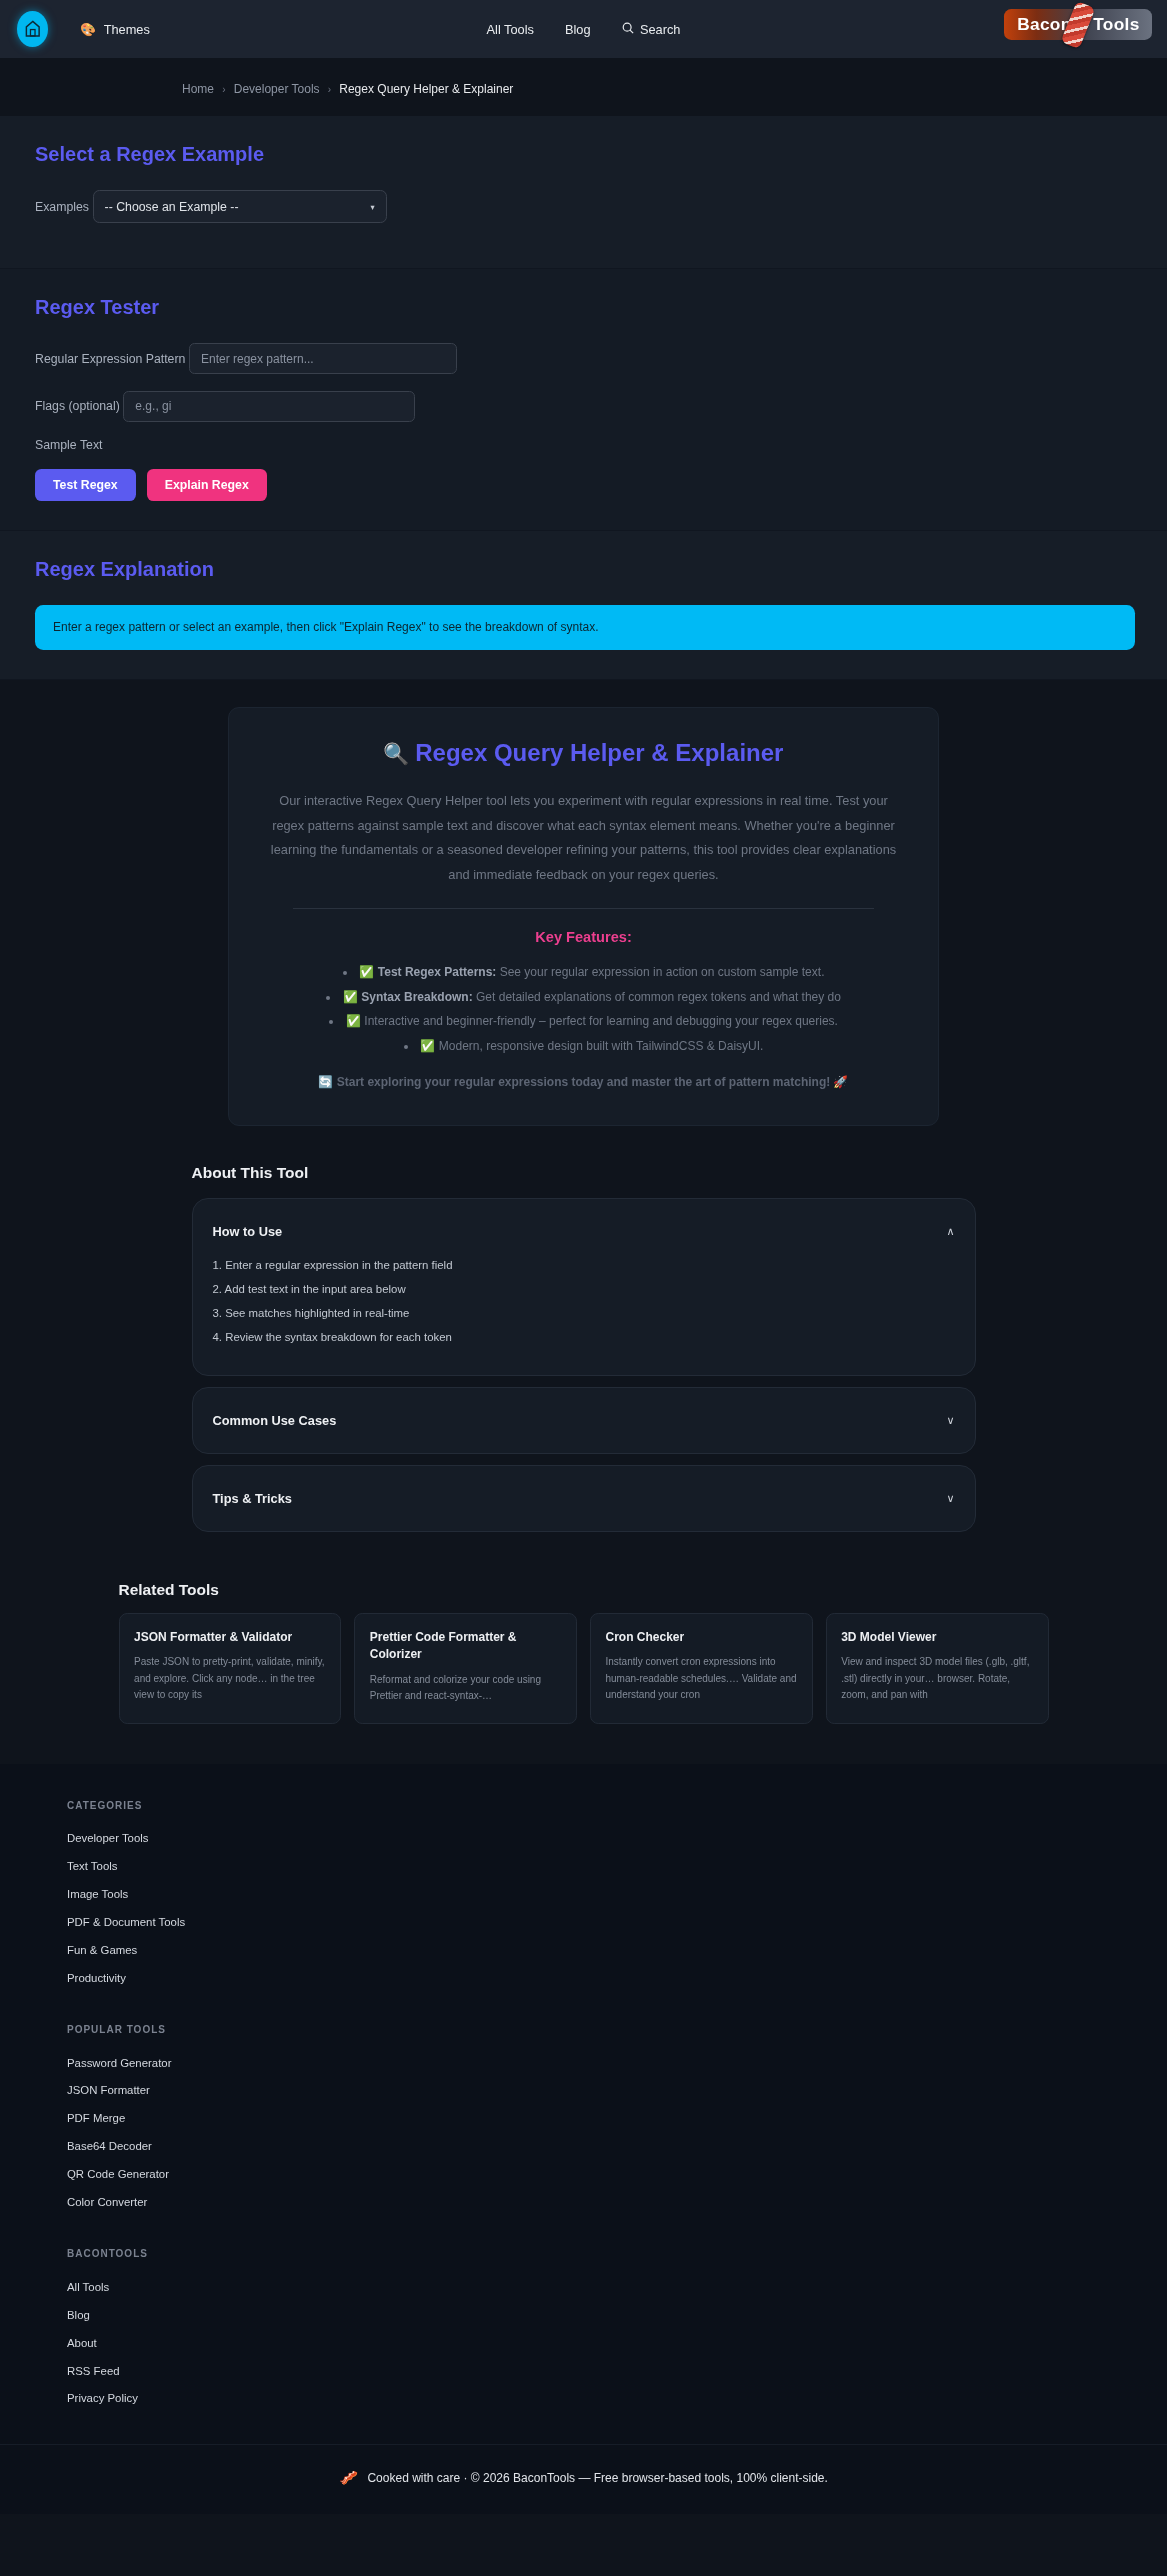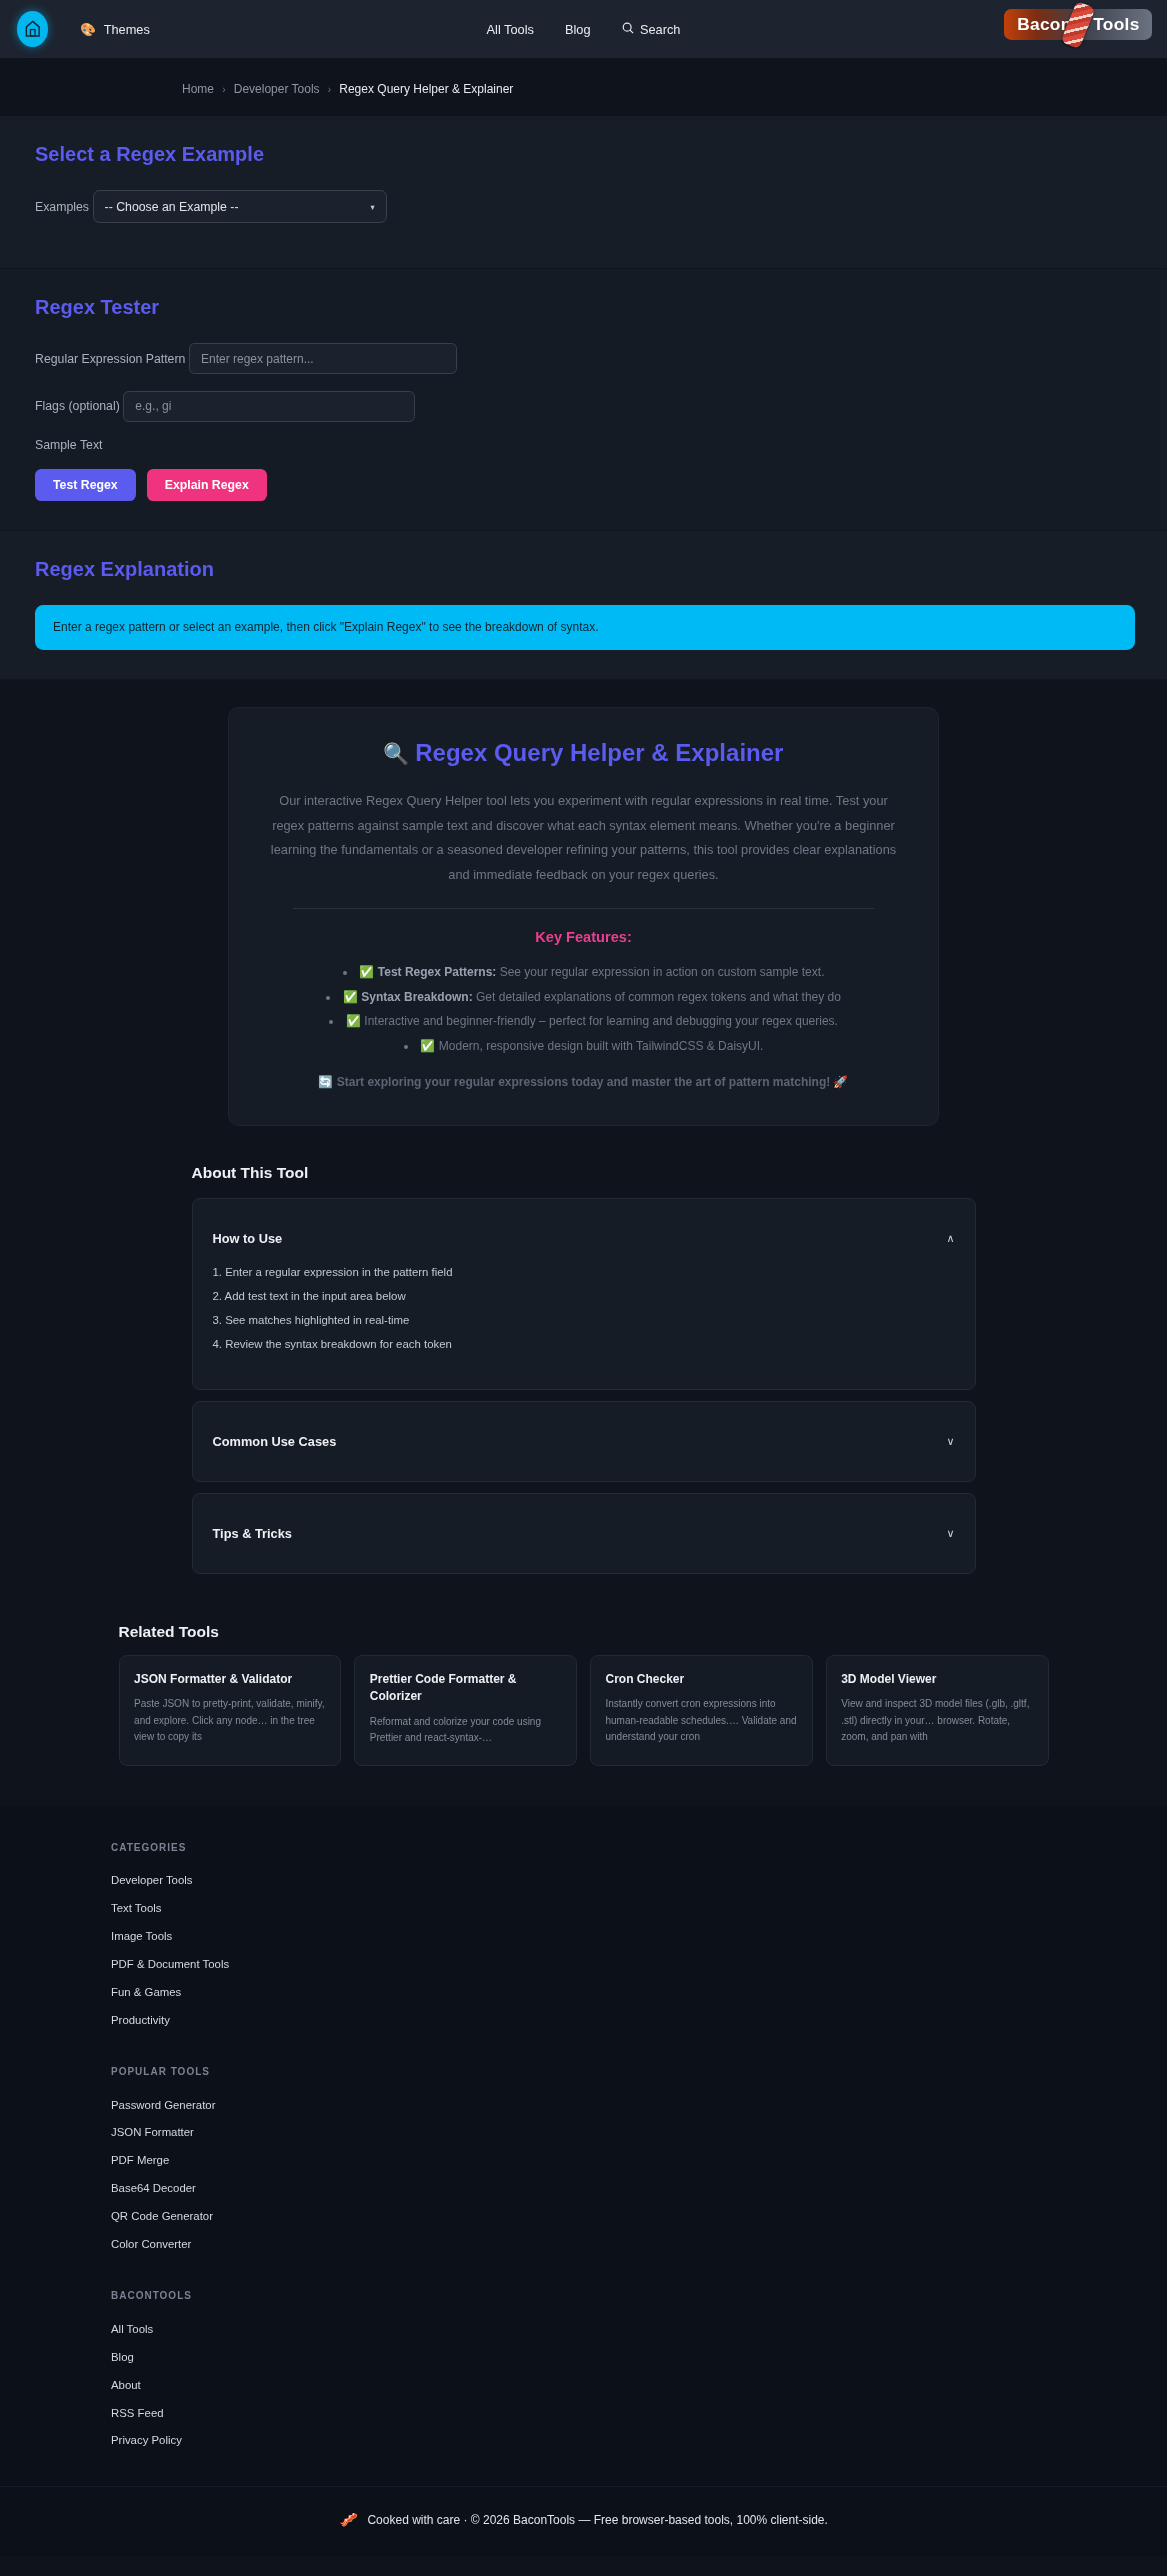"How to Use" .acc { border-radius: 8px -> 16px; padding: 32px 20px -> 25px 20px }
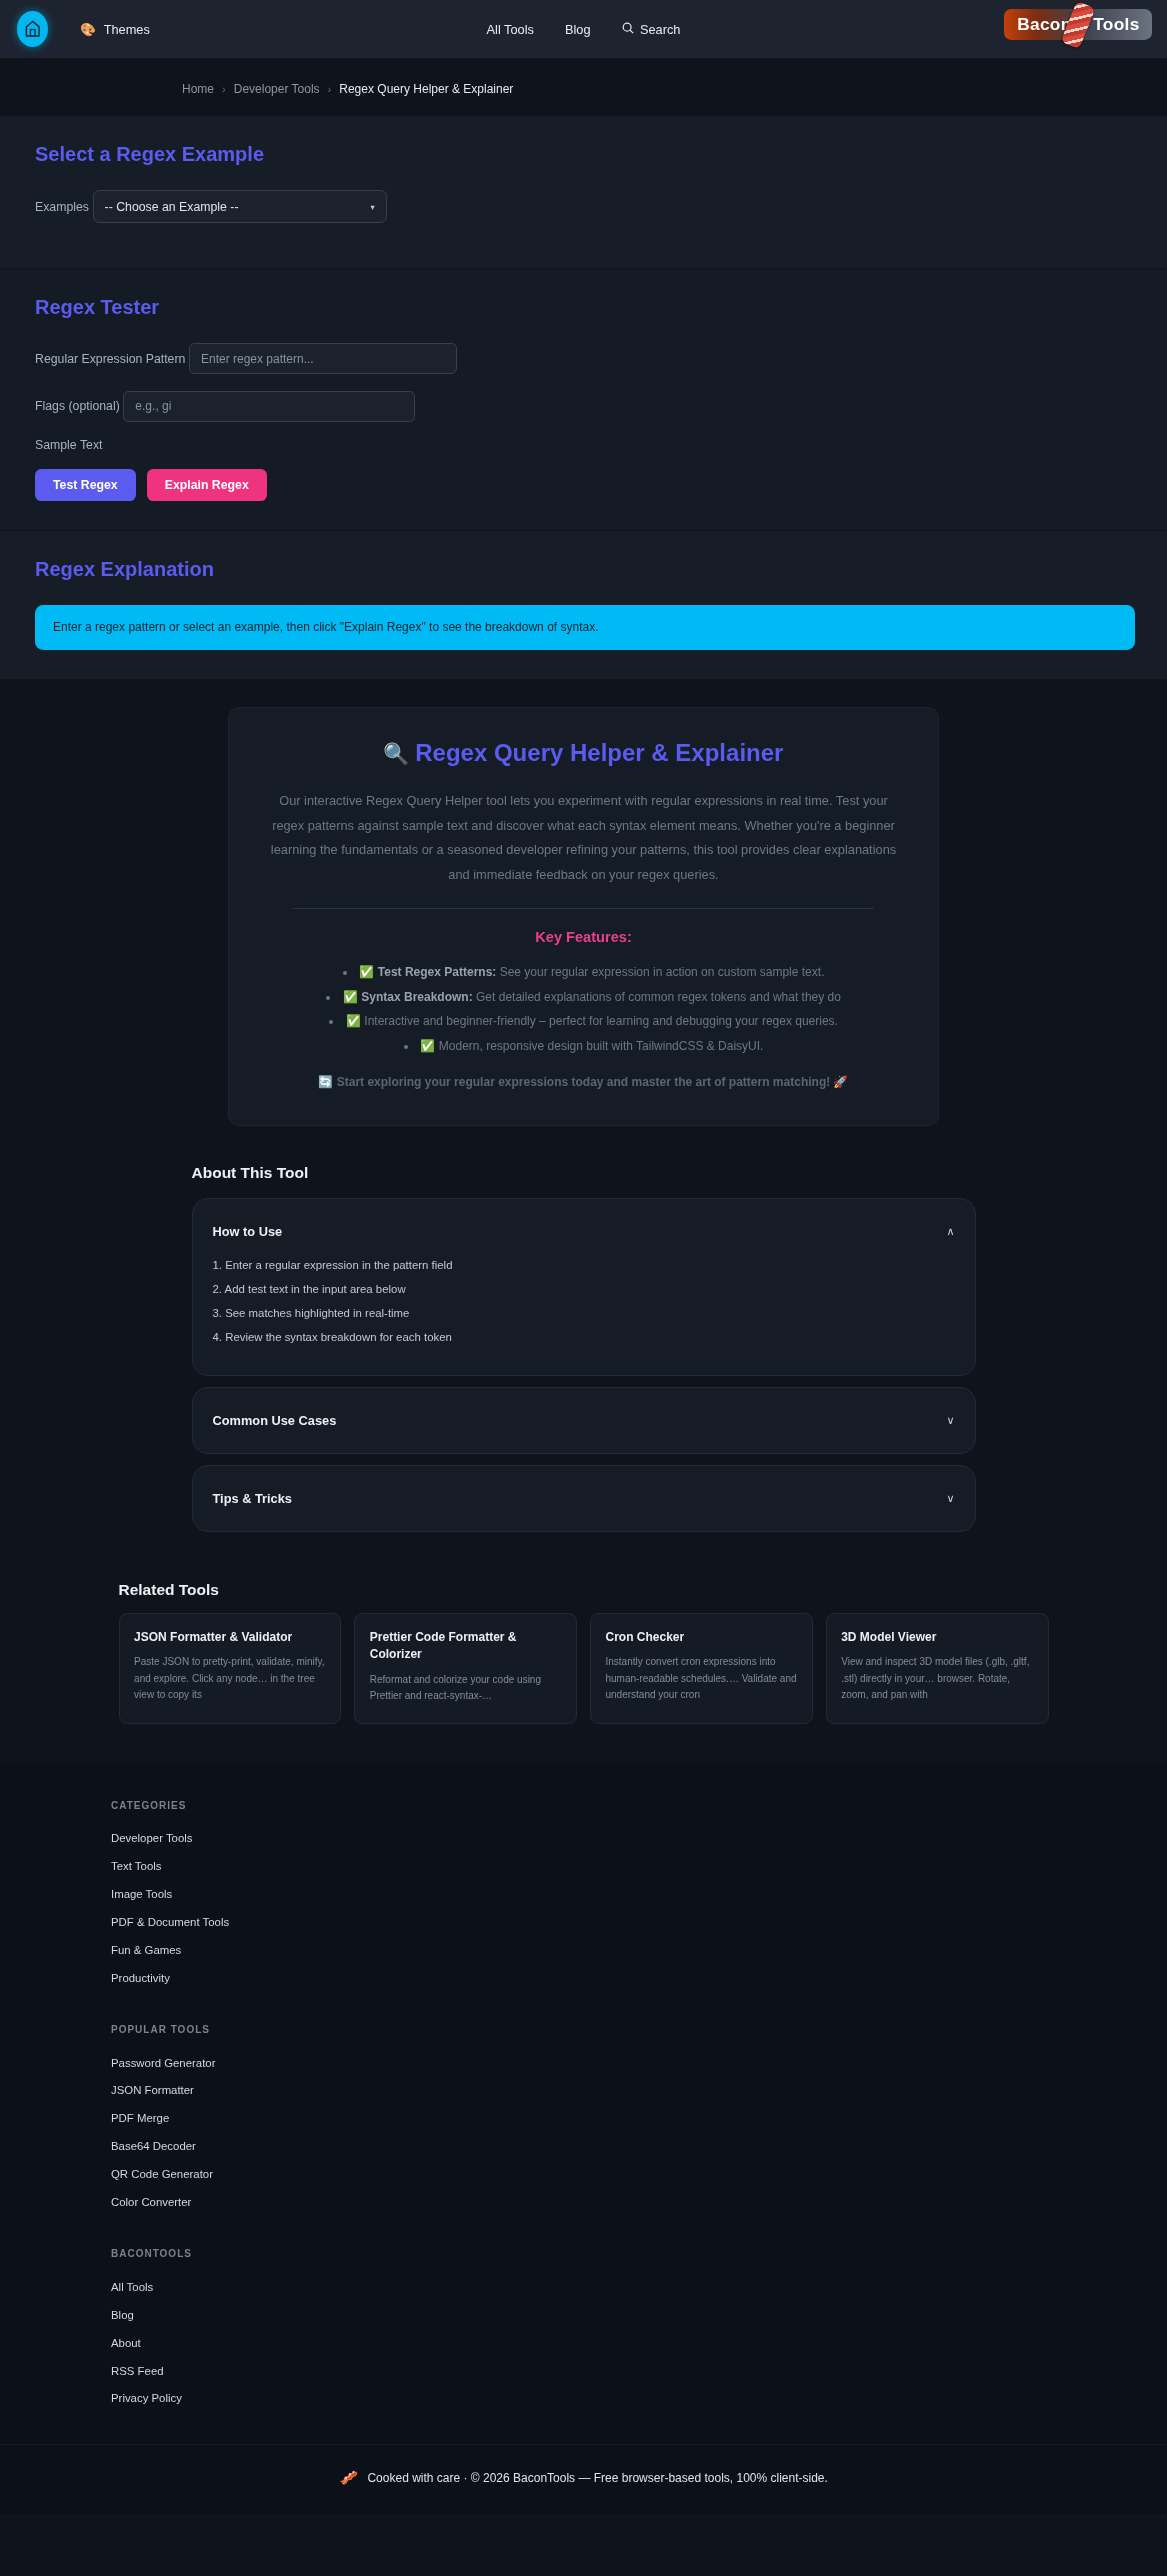"CATEGORIES" .f-inner { padding-left: 111px -> 67px }
